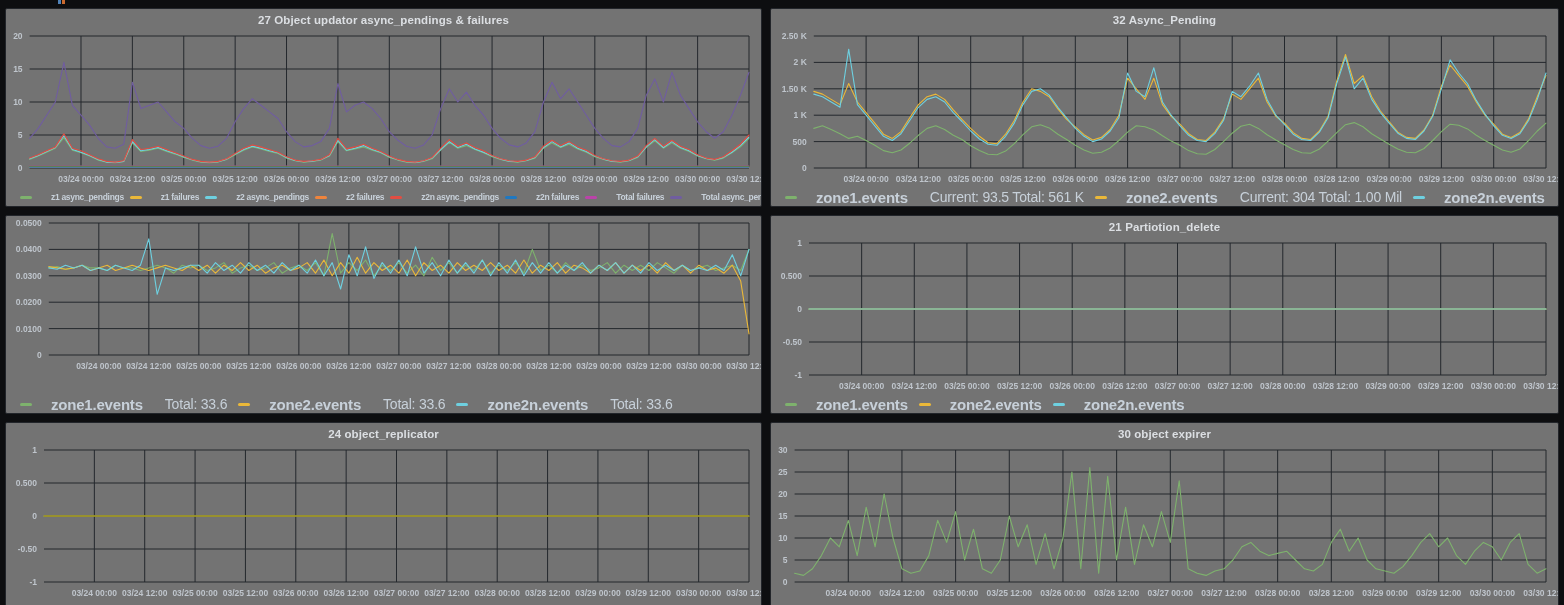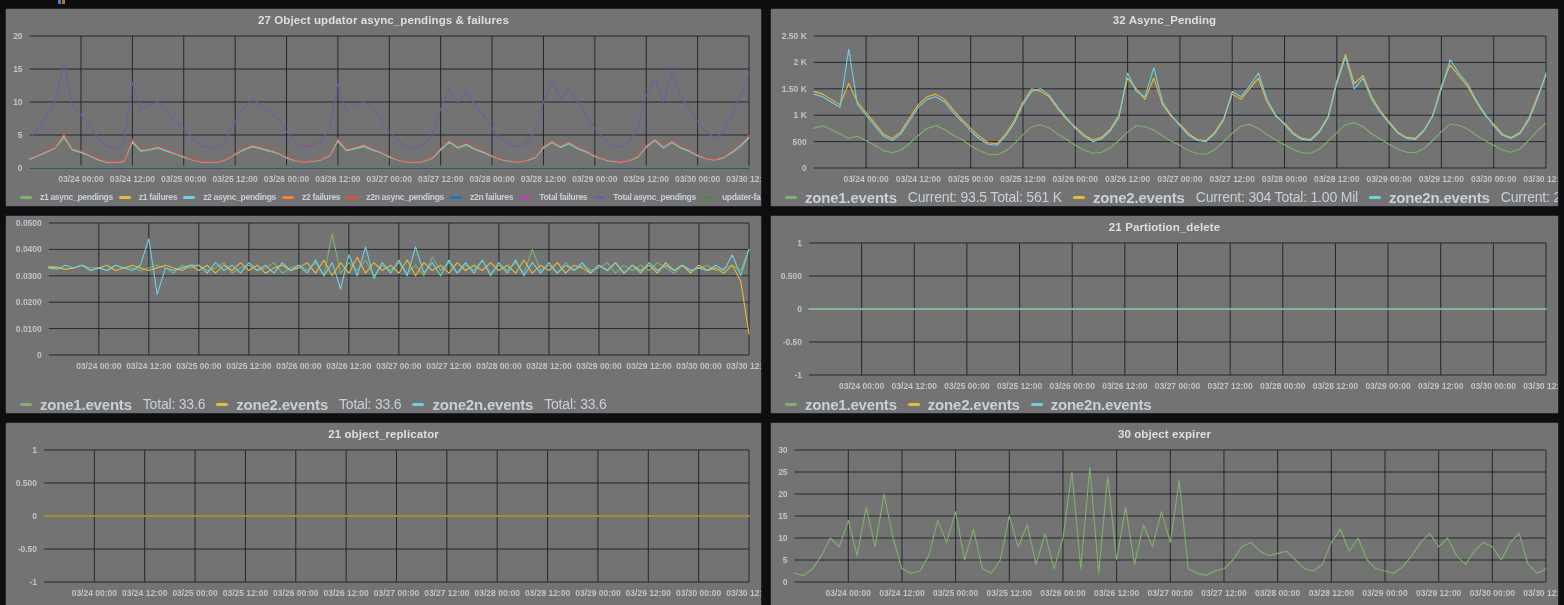"z1 async_pendings" .legend-item { gap: 8px -> 19px }
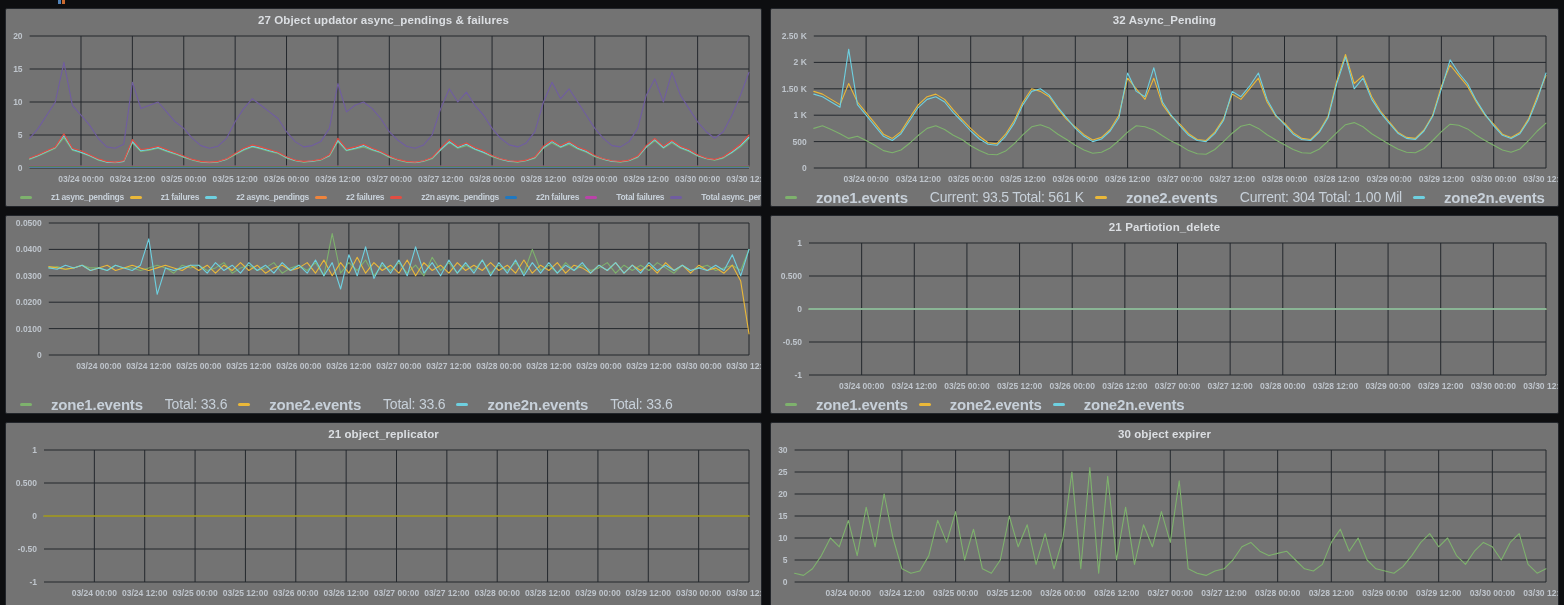"21 object_replicator" h2.panel-title { text: 21 -> 24 }
